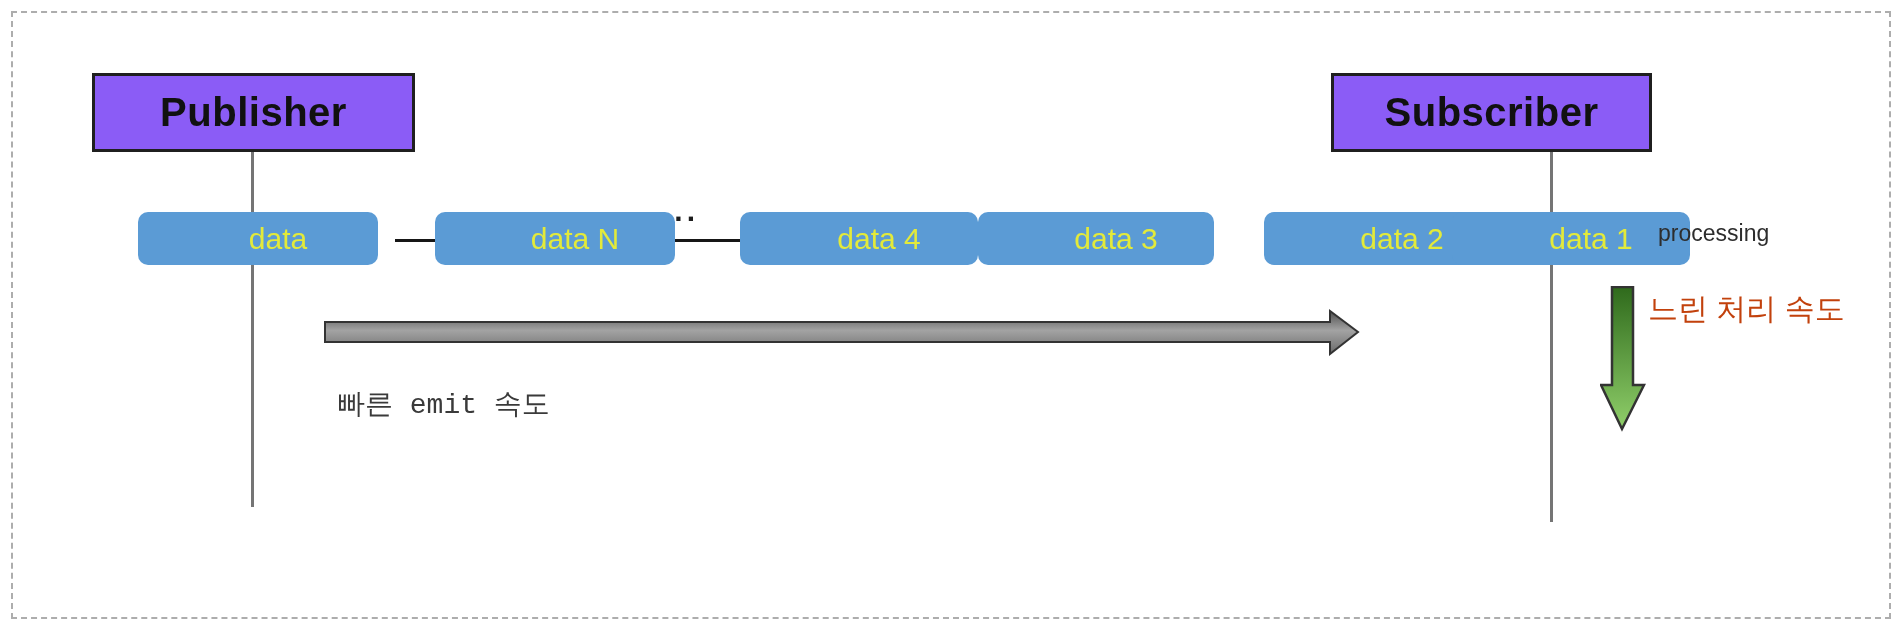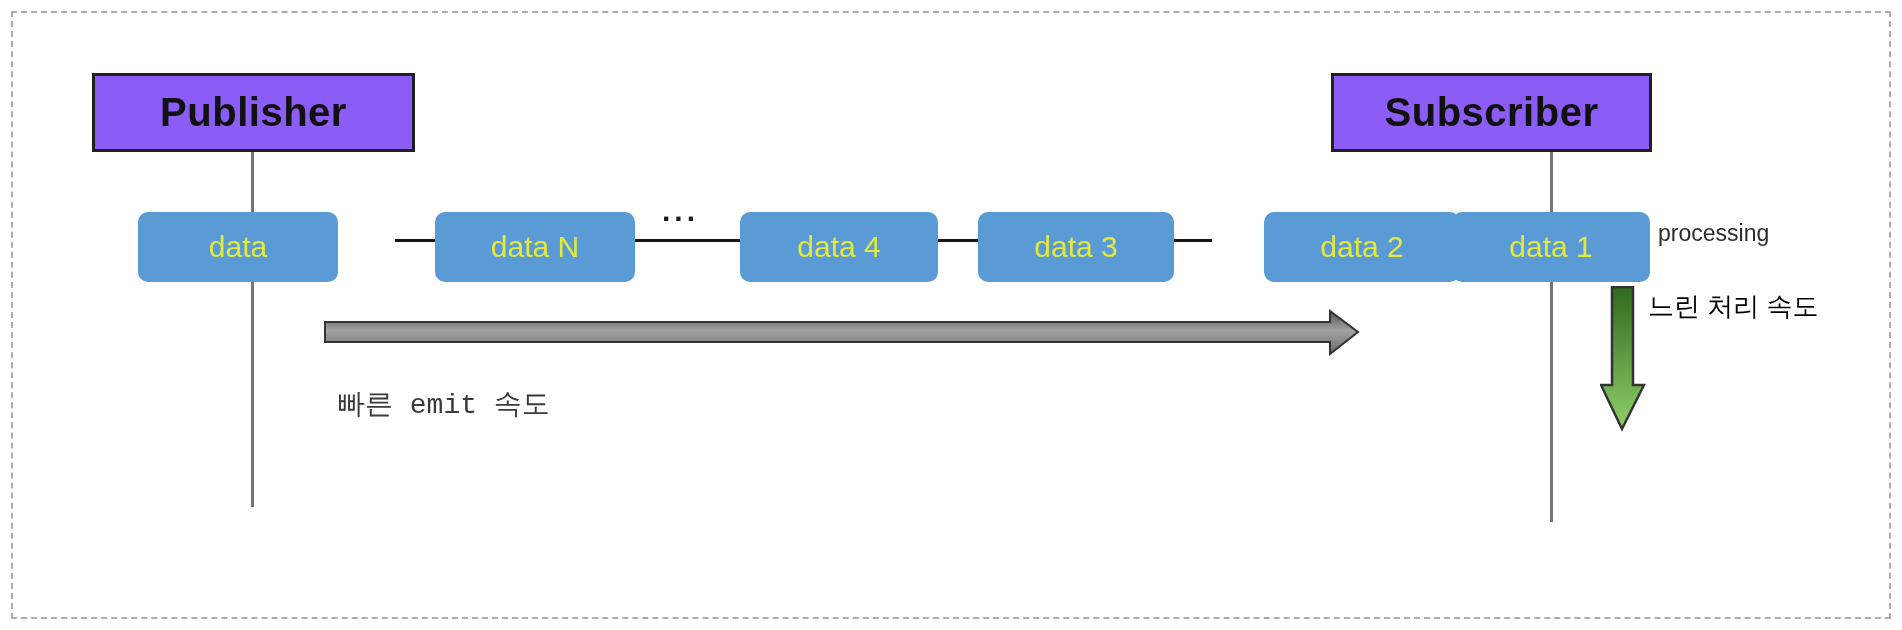"data" .qbox { height: 70px -> 53px; padding-left: none -> 40px }
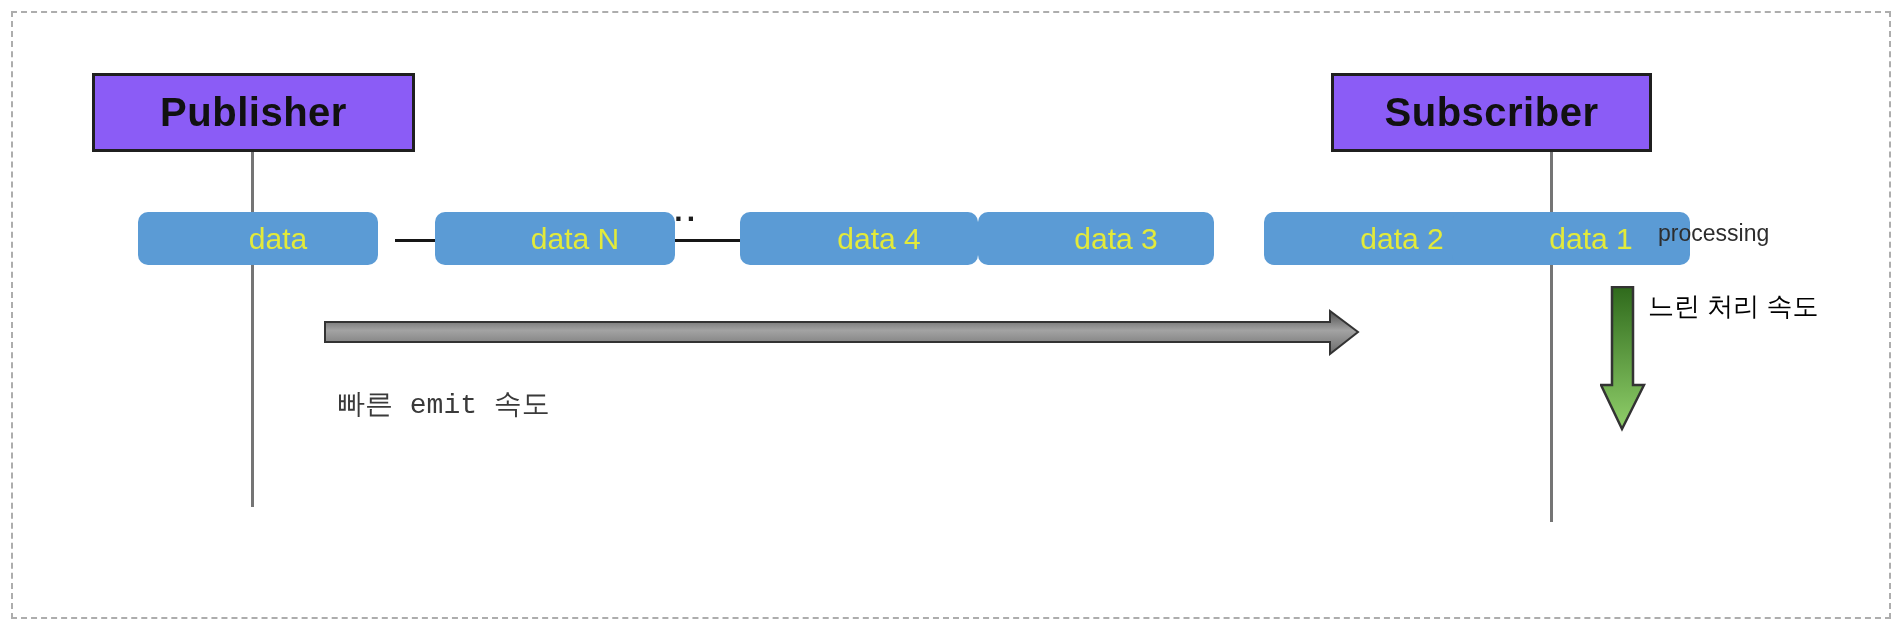"느린 처리 속도" #slow-processing-label { color: #000000 -> #c2410c; font-size: 26px -> 30px }
